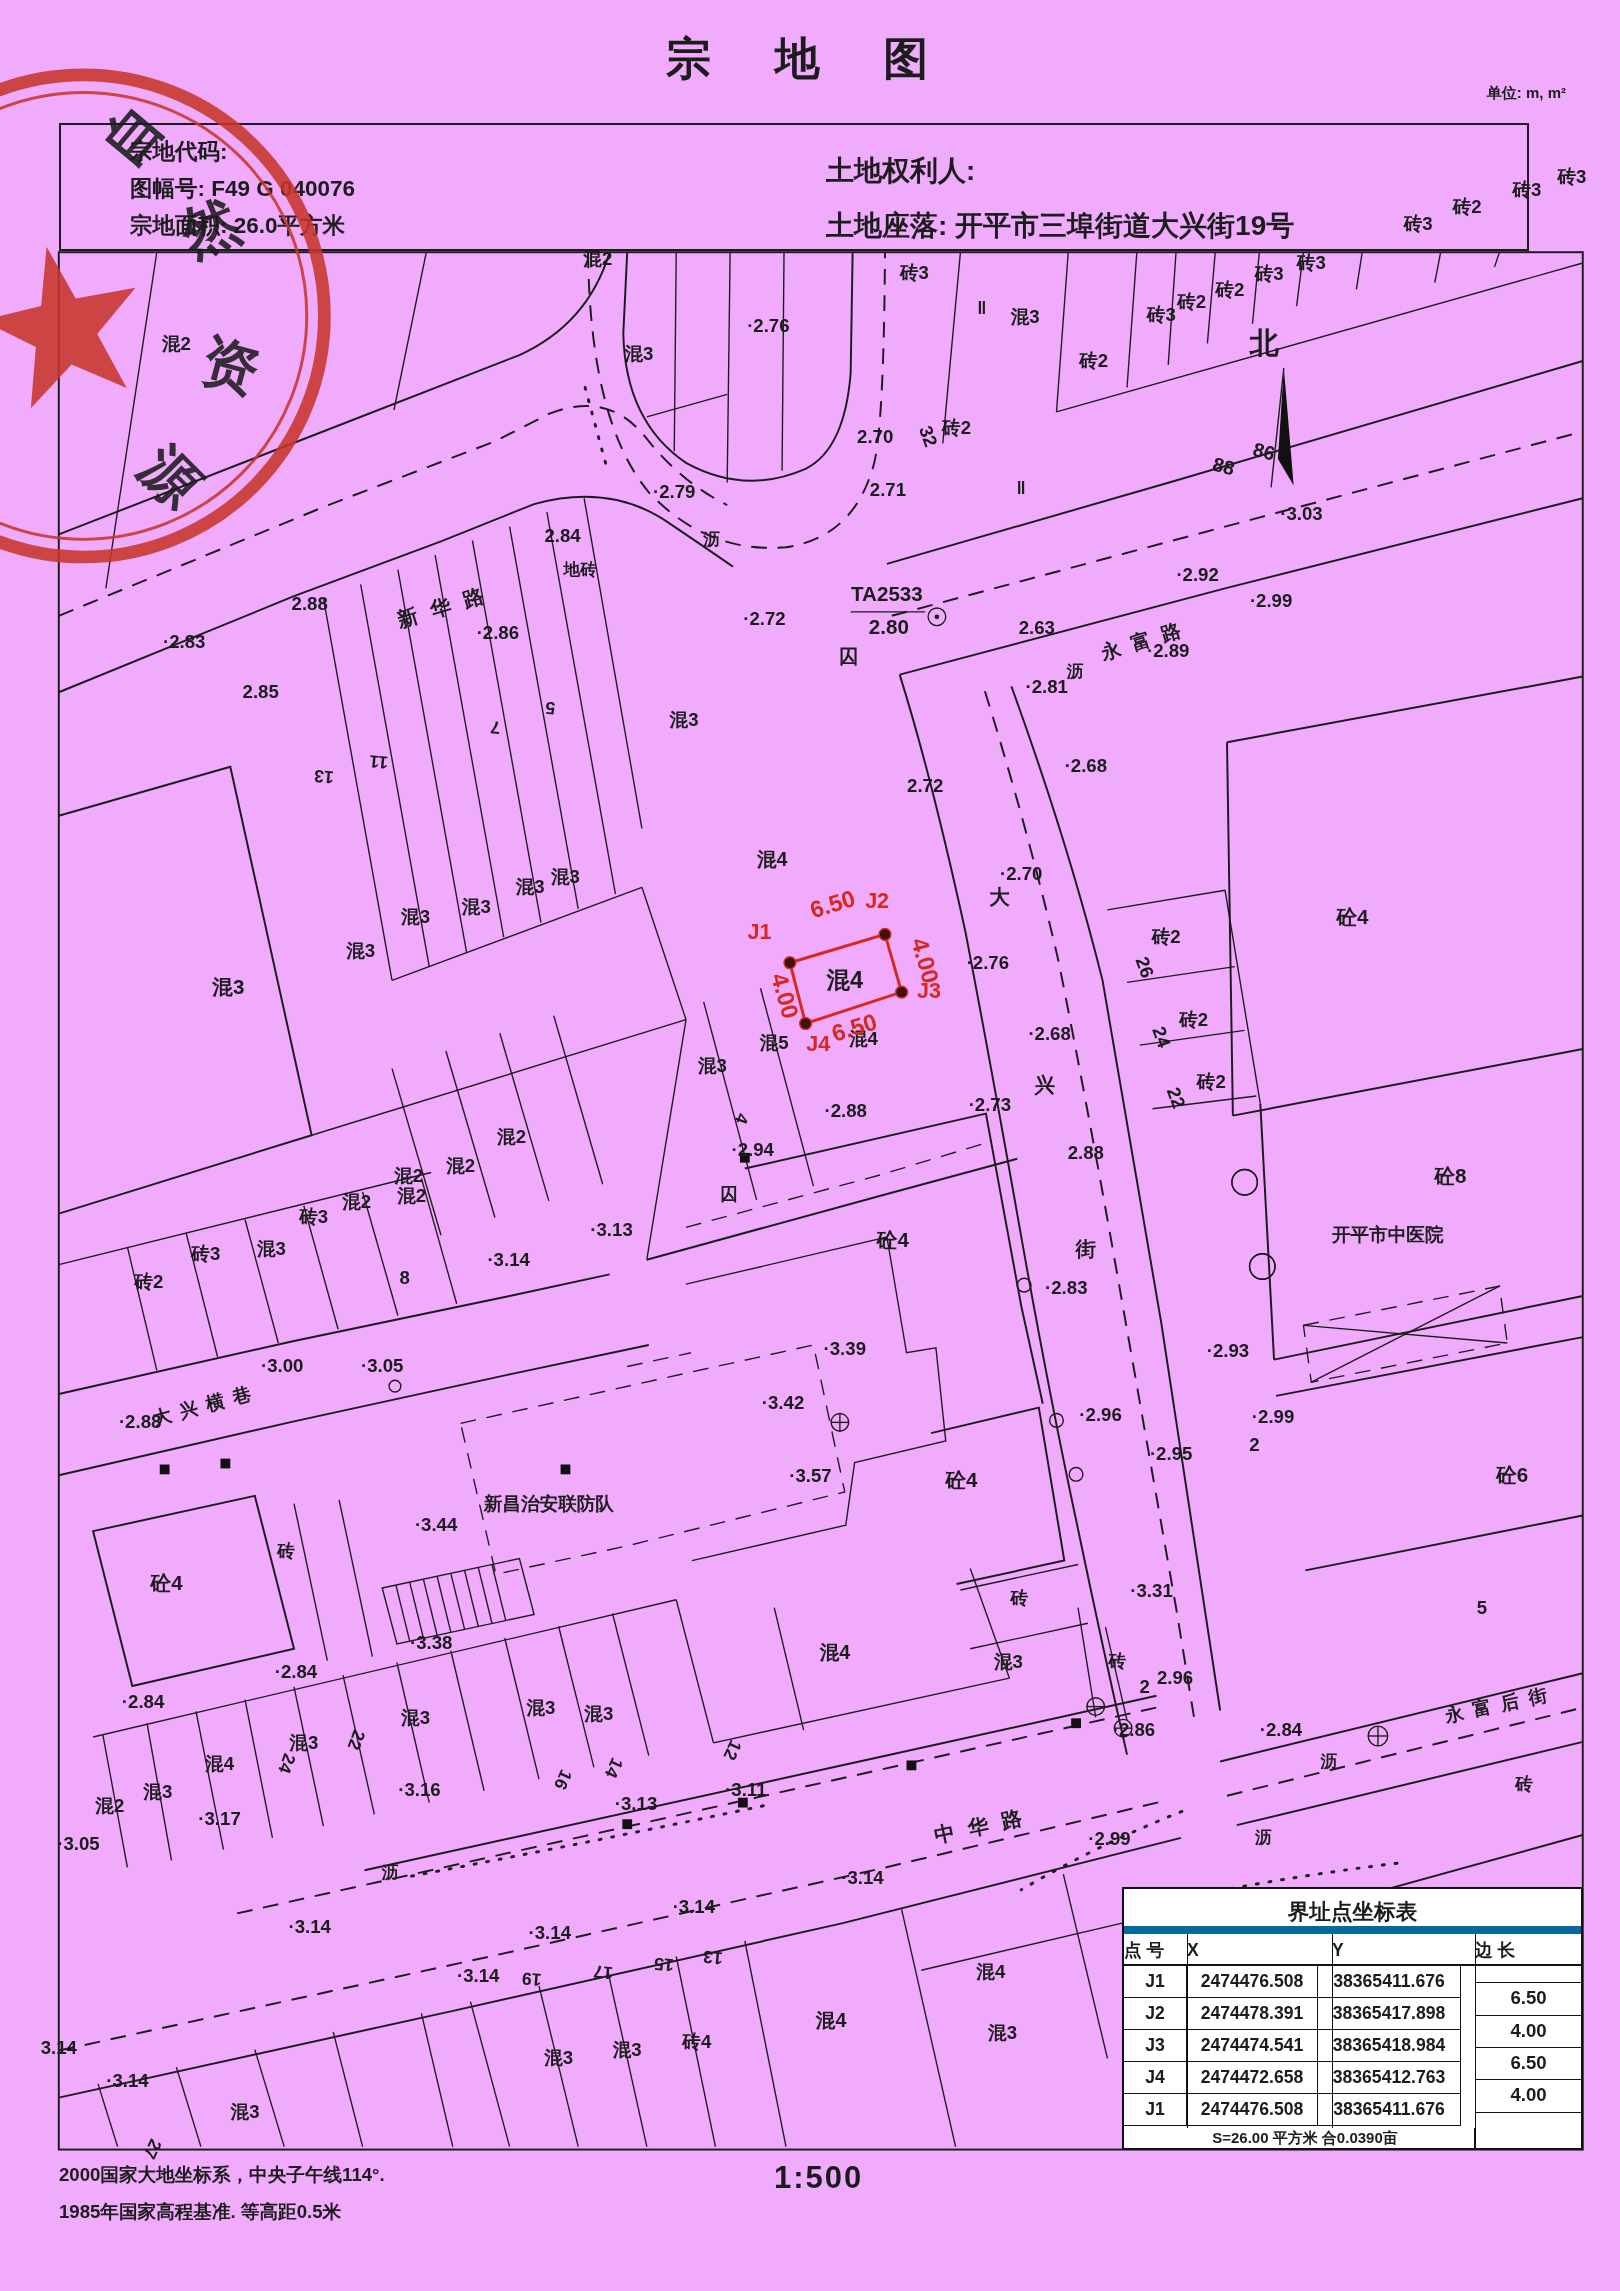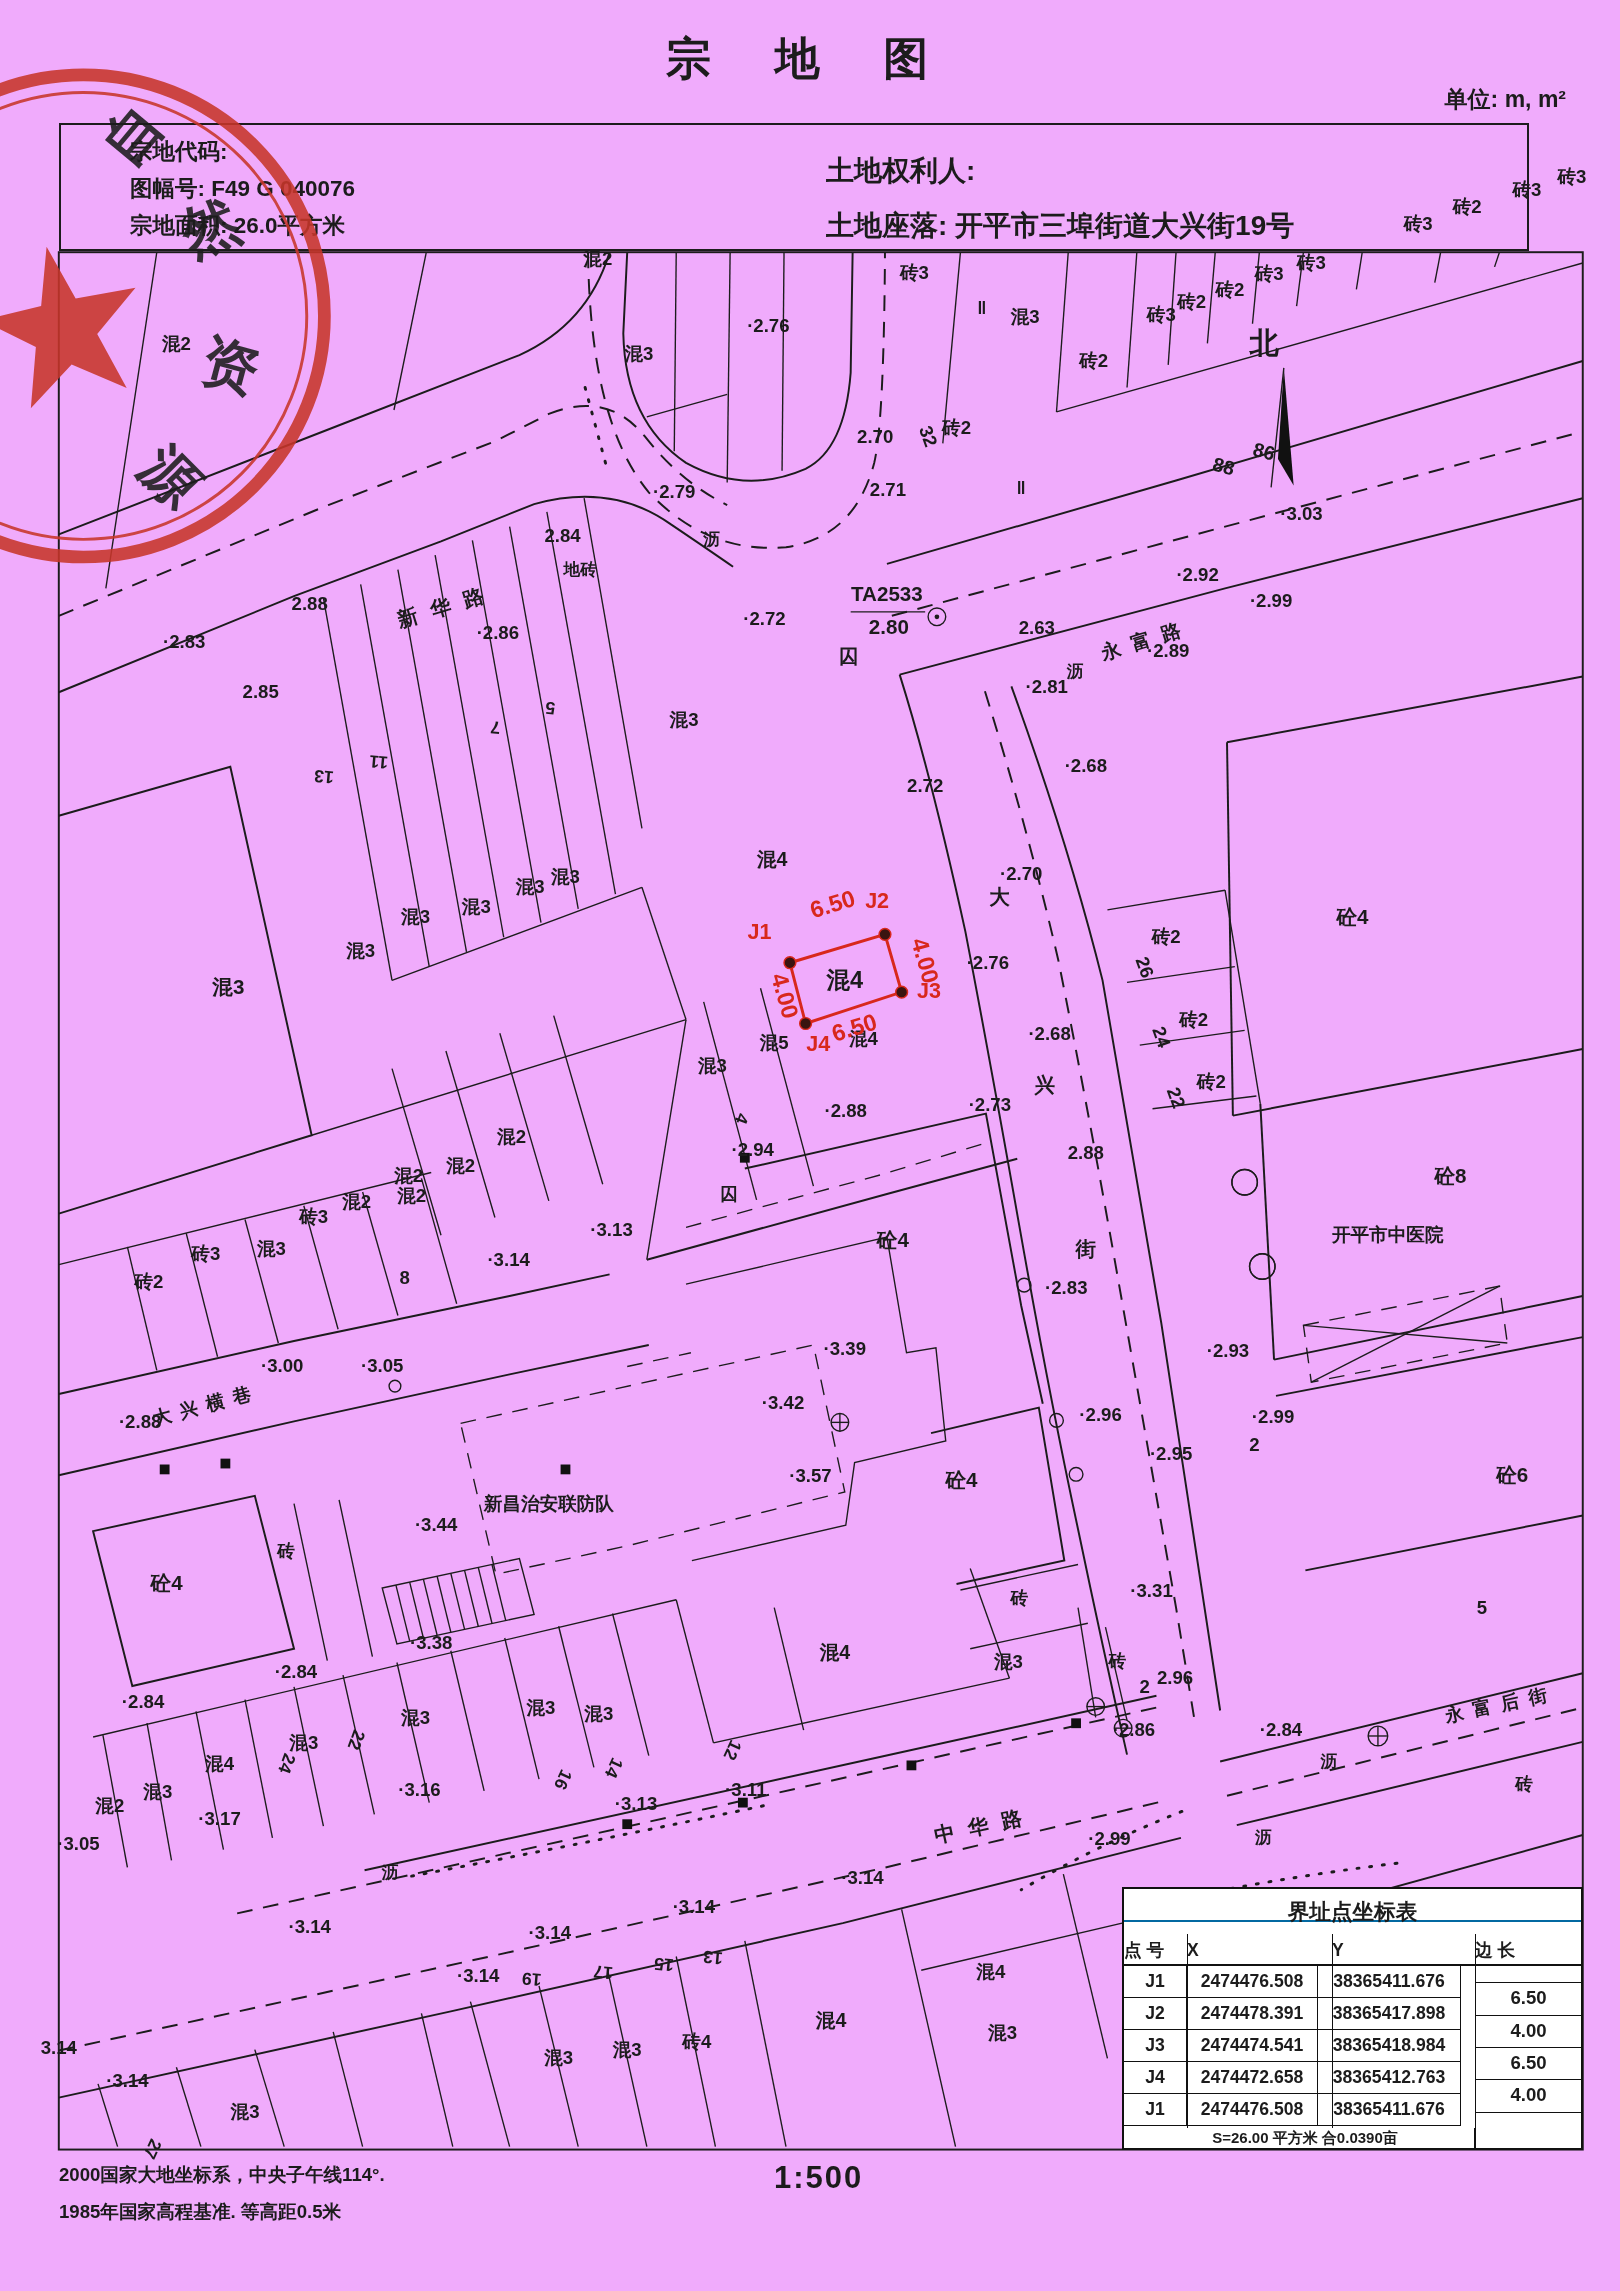"单位: m, m²" .unit { font-size: 23px -> 15px }
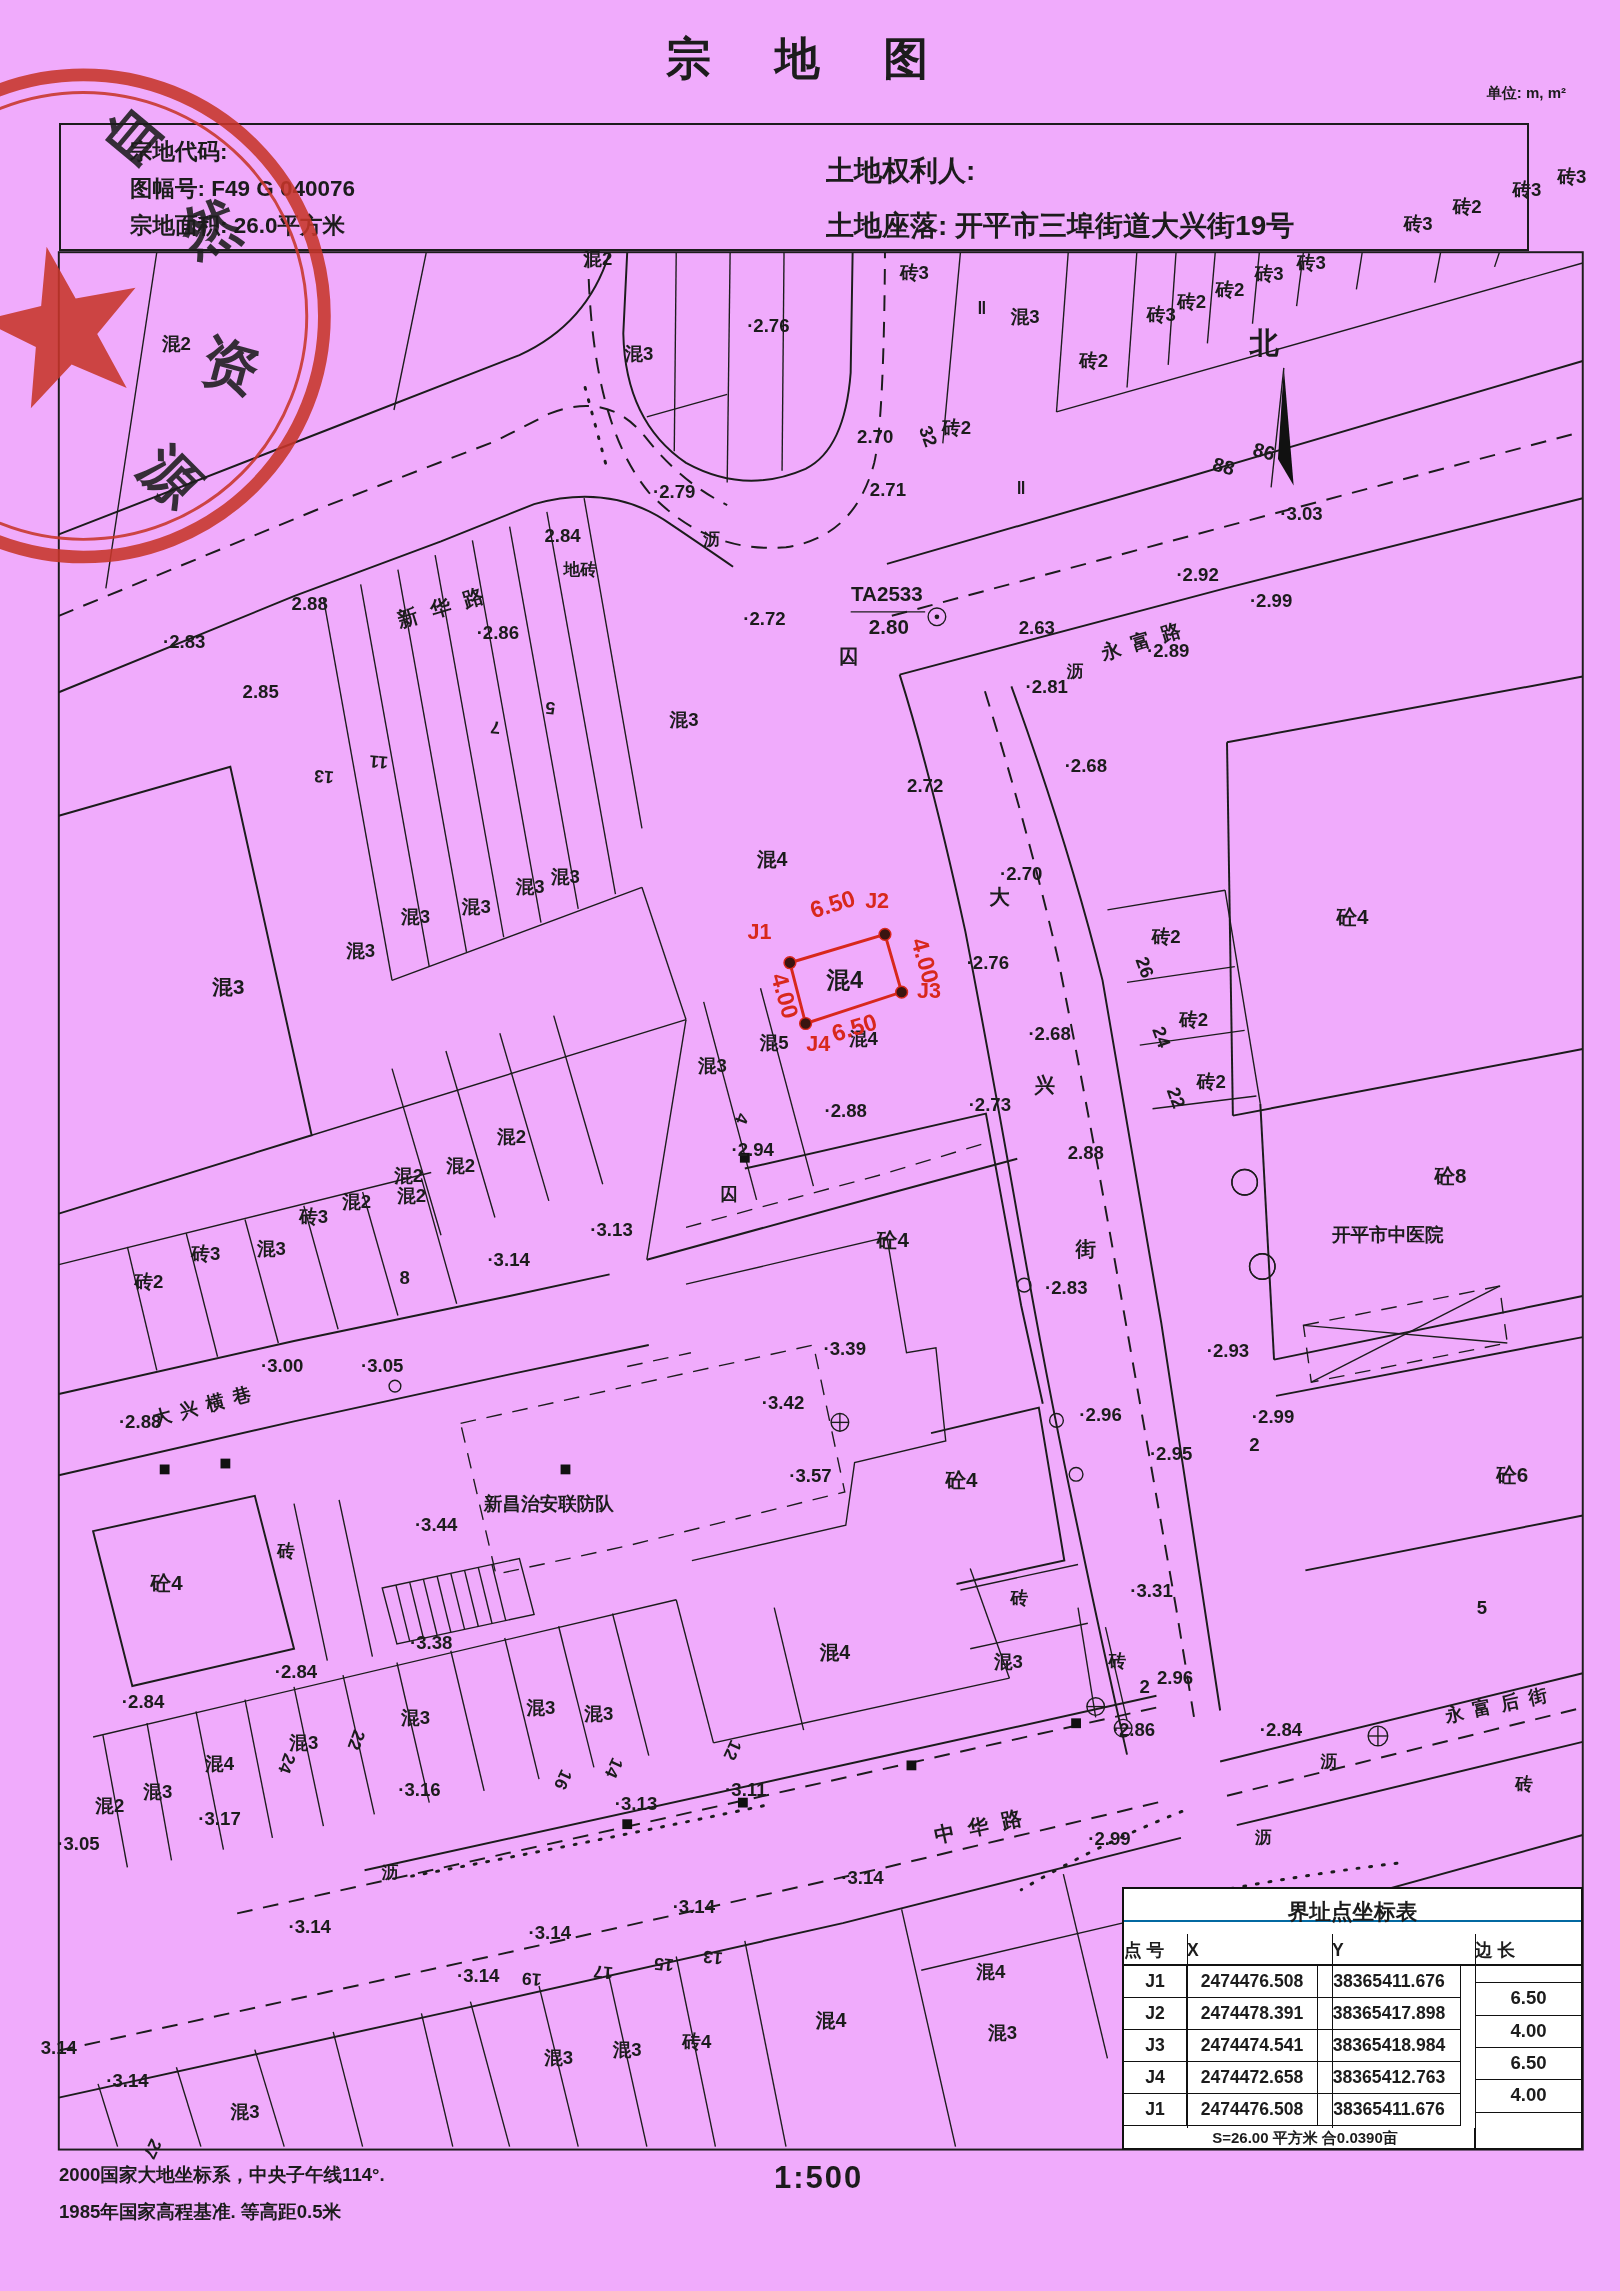"界址点坐标表" .ct-title { border-bottom: 2px solid #0369a1 -> 8px solid #0369a1; height: 33px -> 45px }
